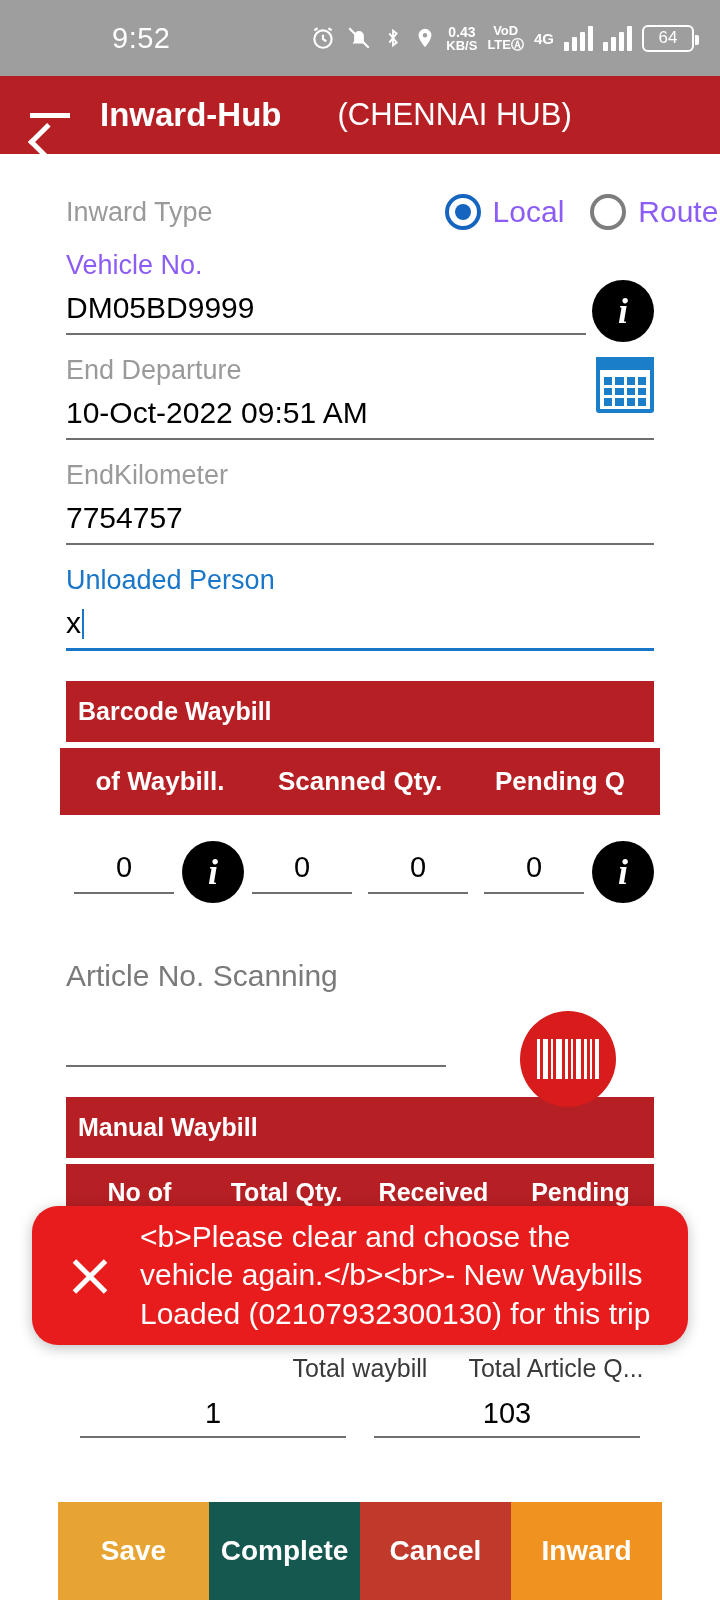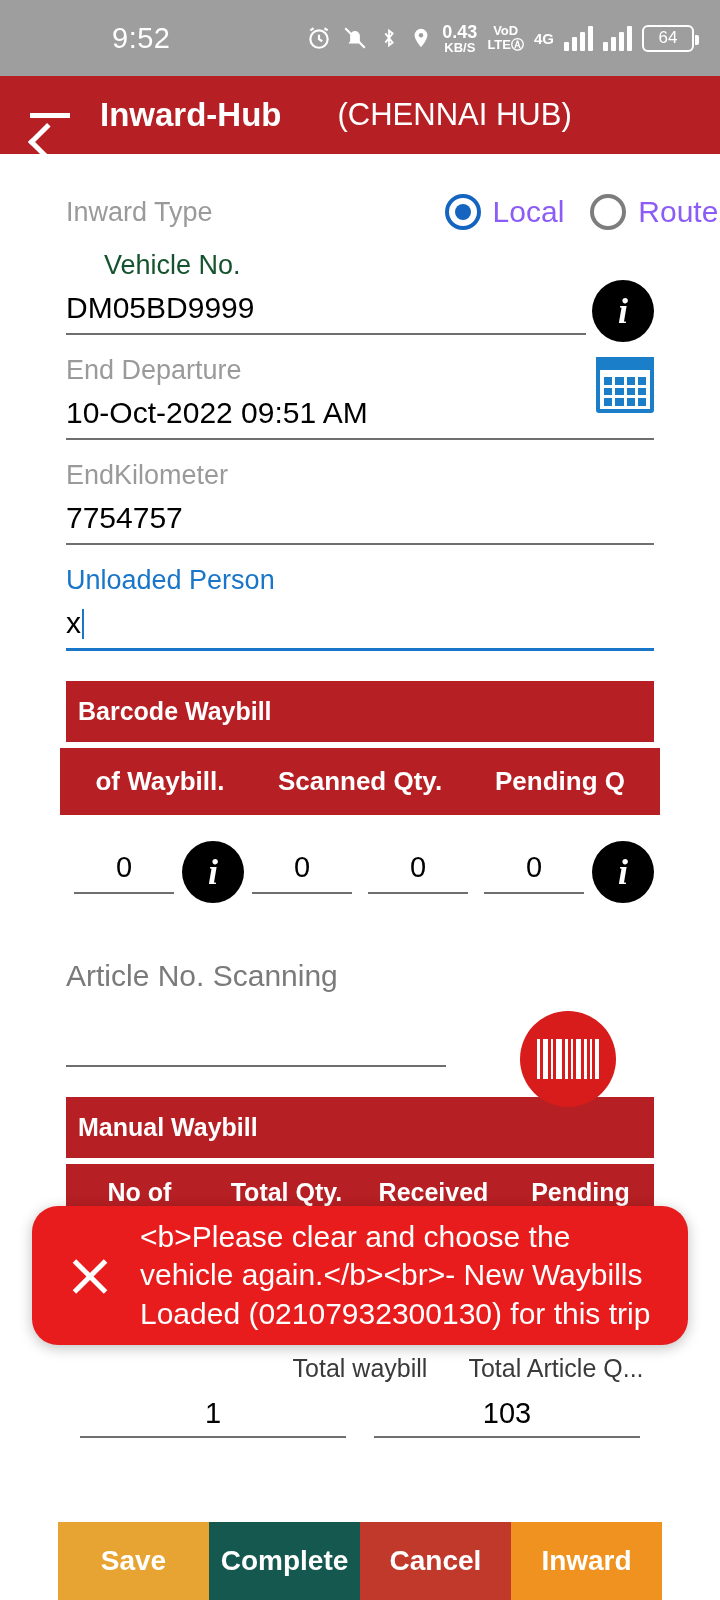"0.43" .sb-kbs .v { font-size: 18px -> 14px }
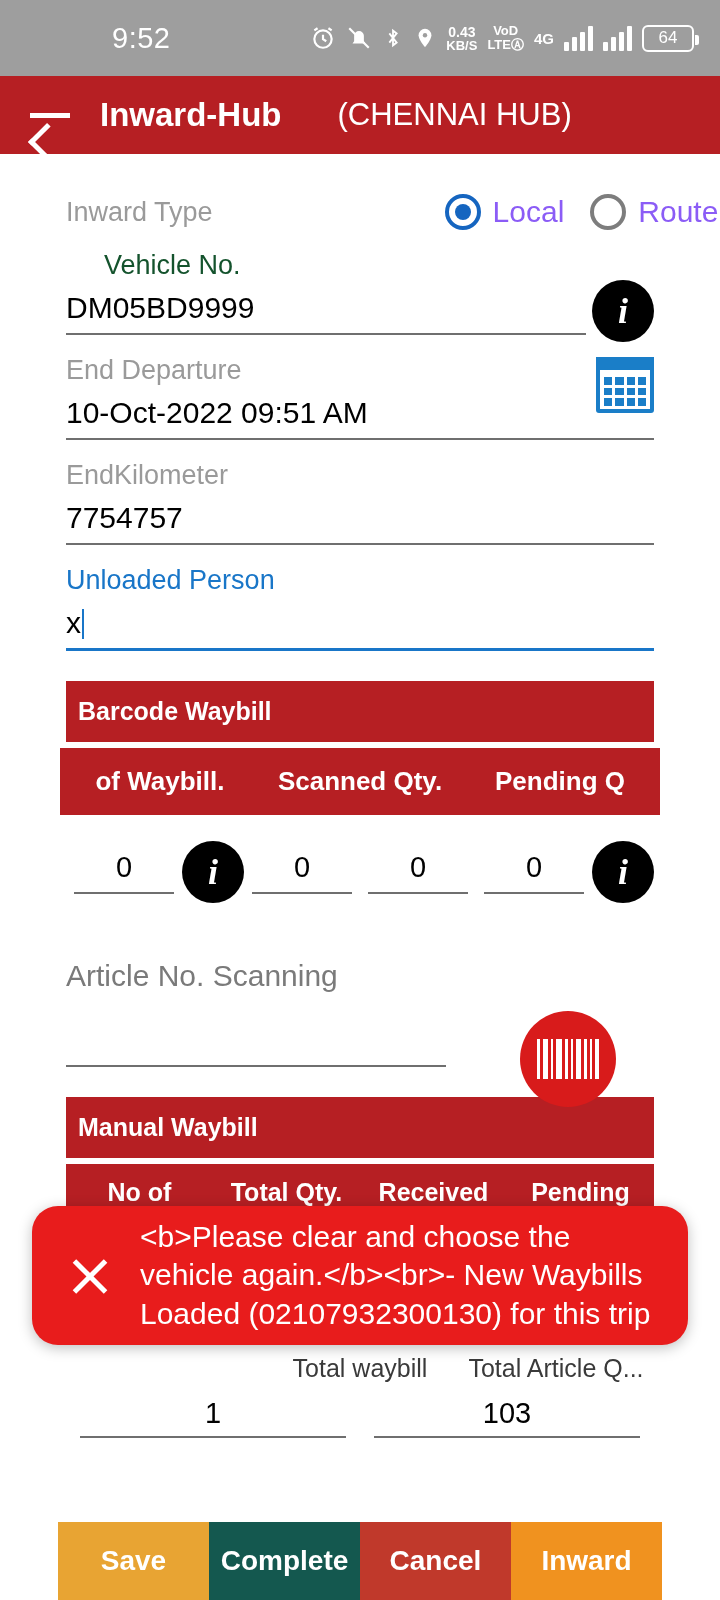"Vehicle No." .lbl-dark { color: #14532d -> #8b5cf6; margin-left: 38px -> none }
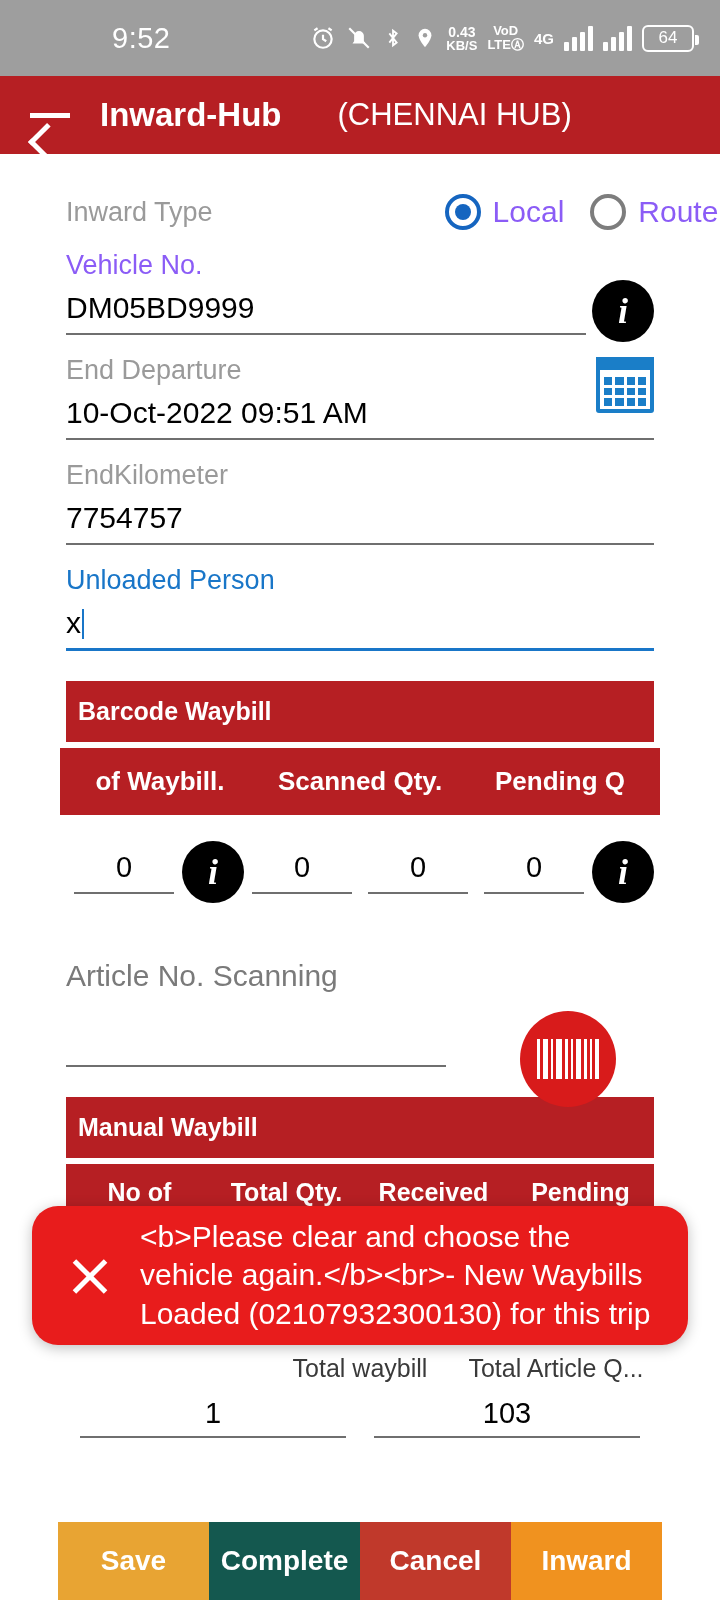"Save" .btnbar { height: 78px -> 98px }
